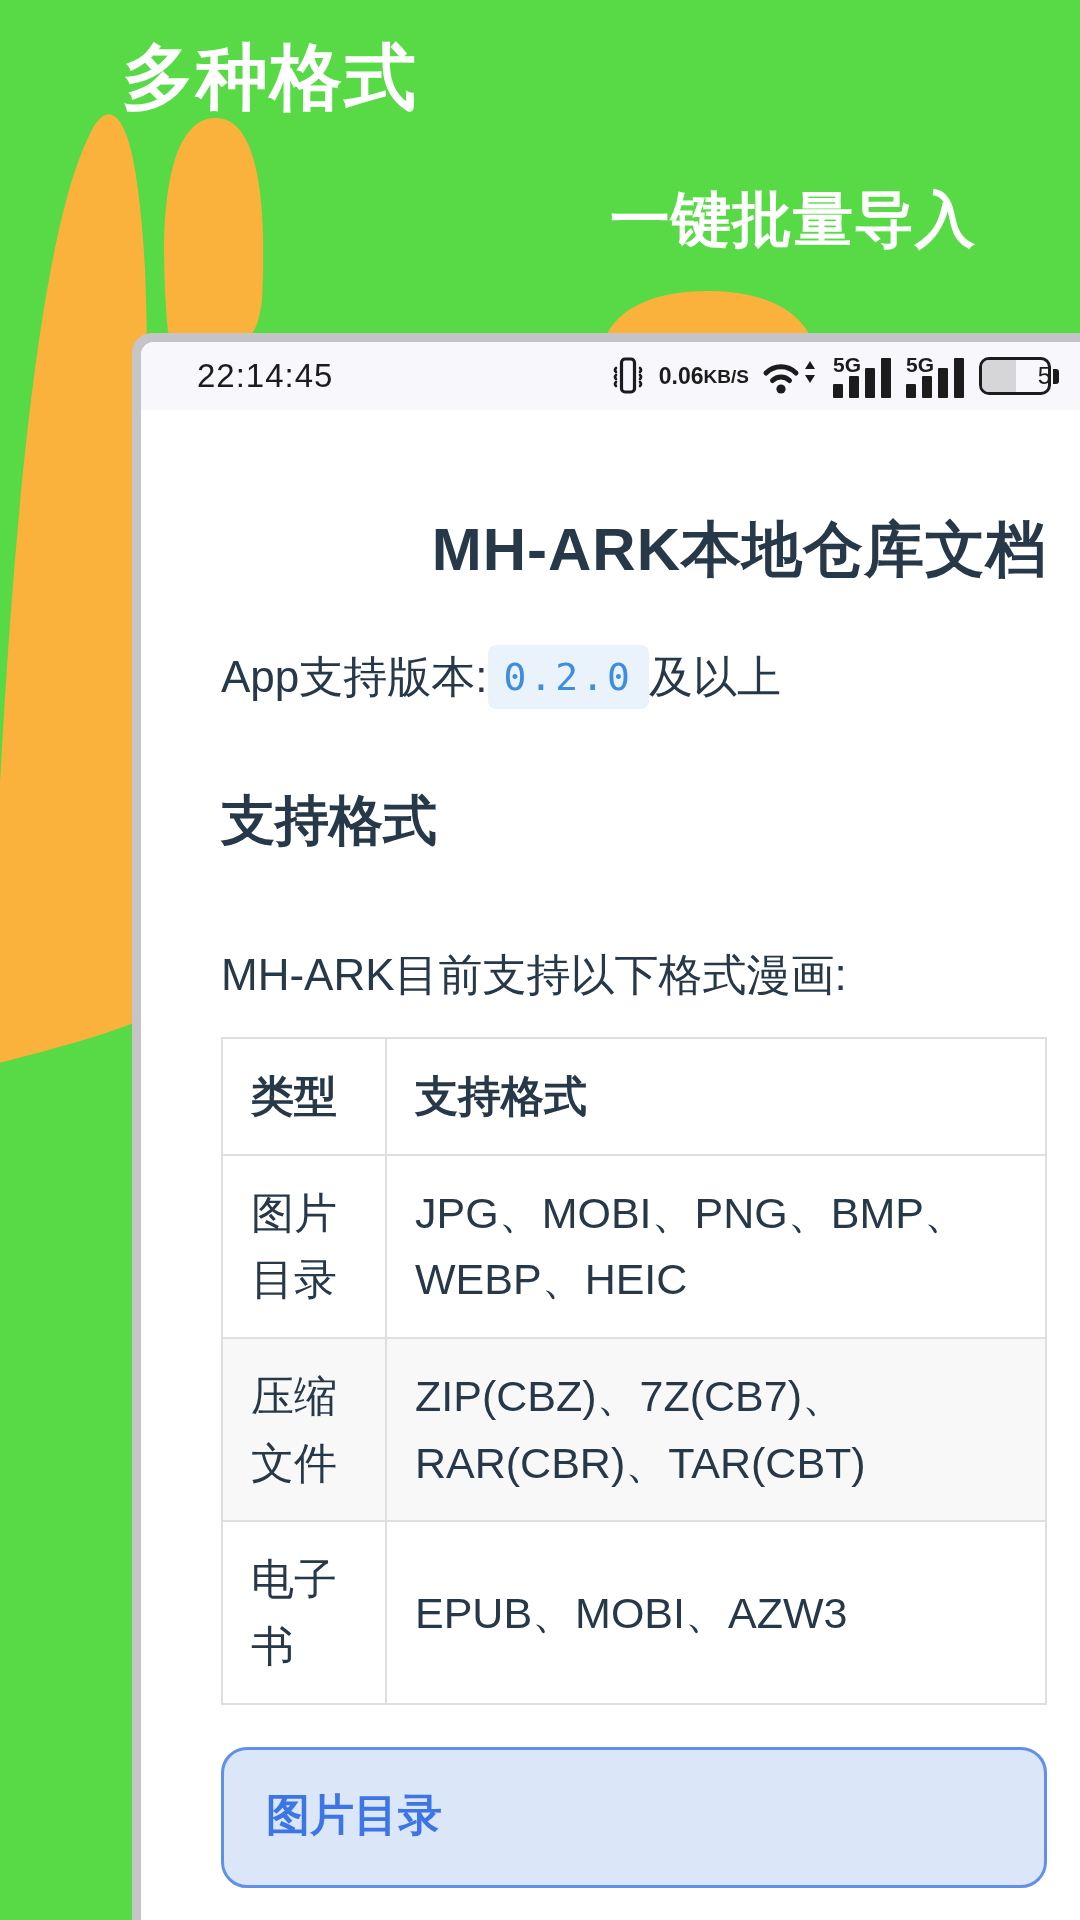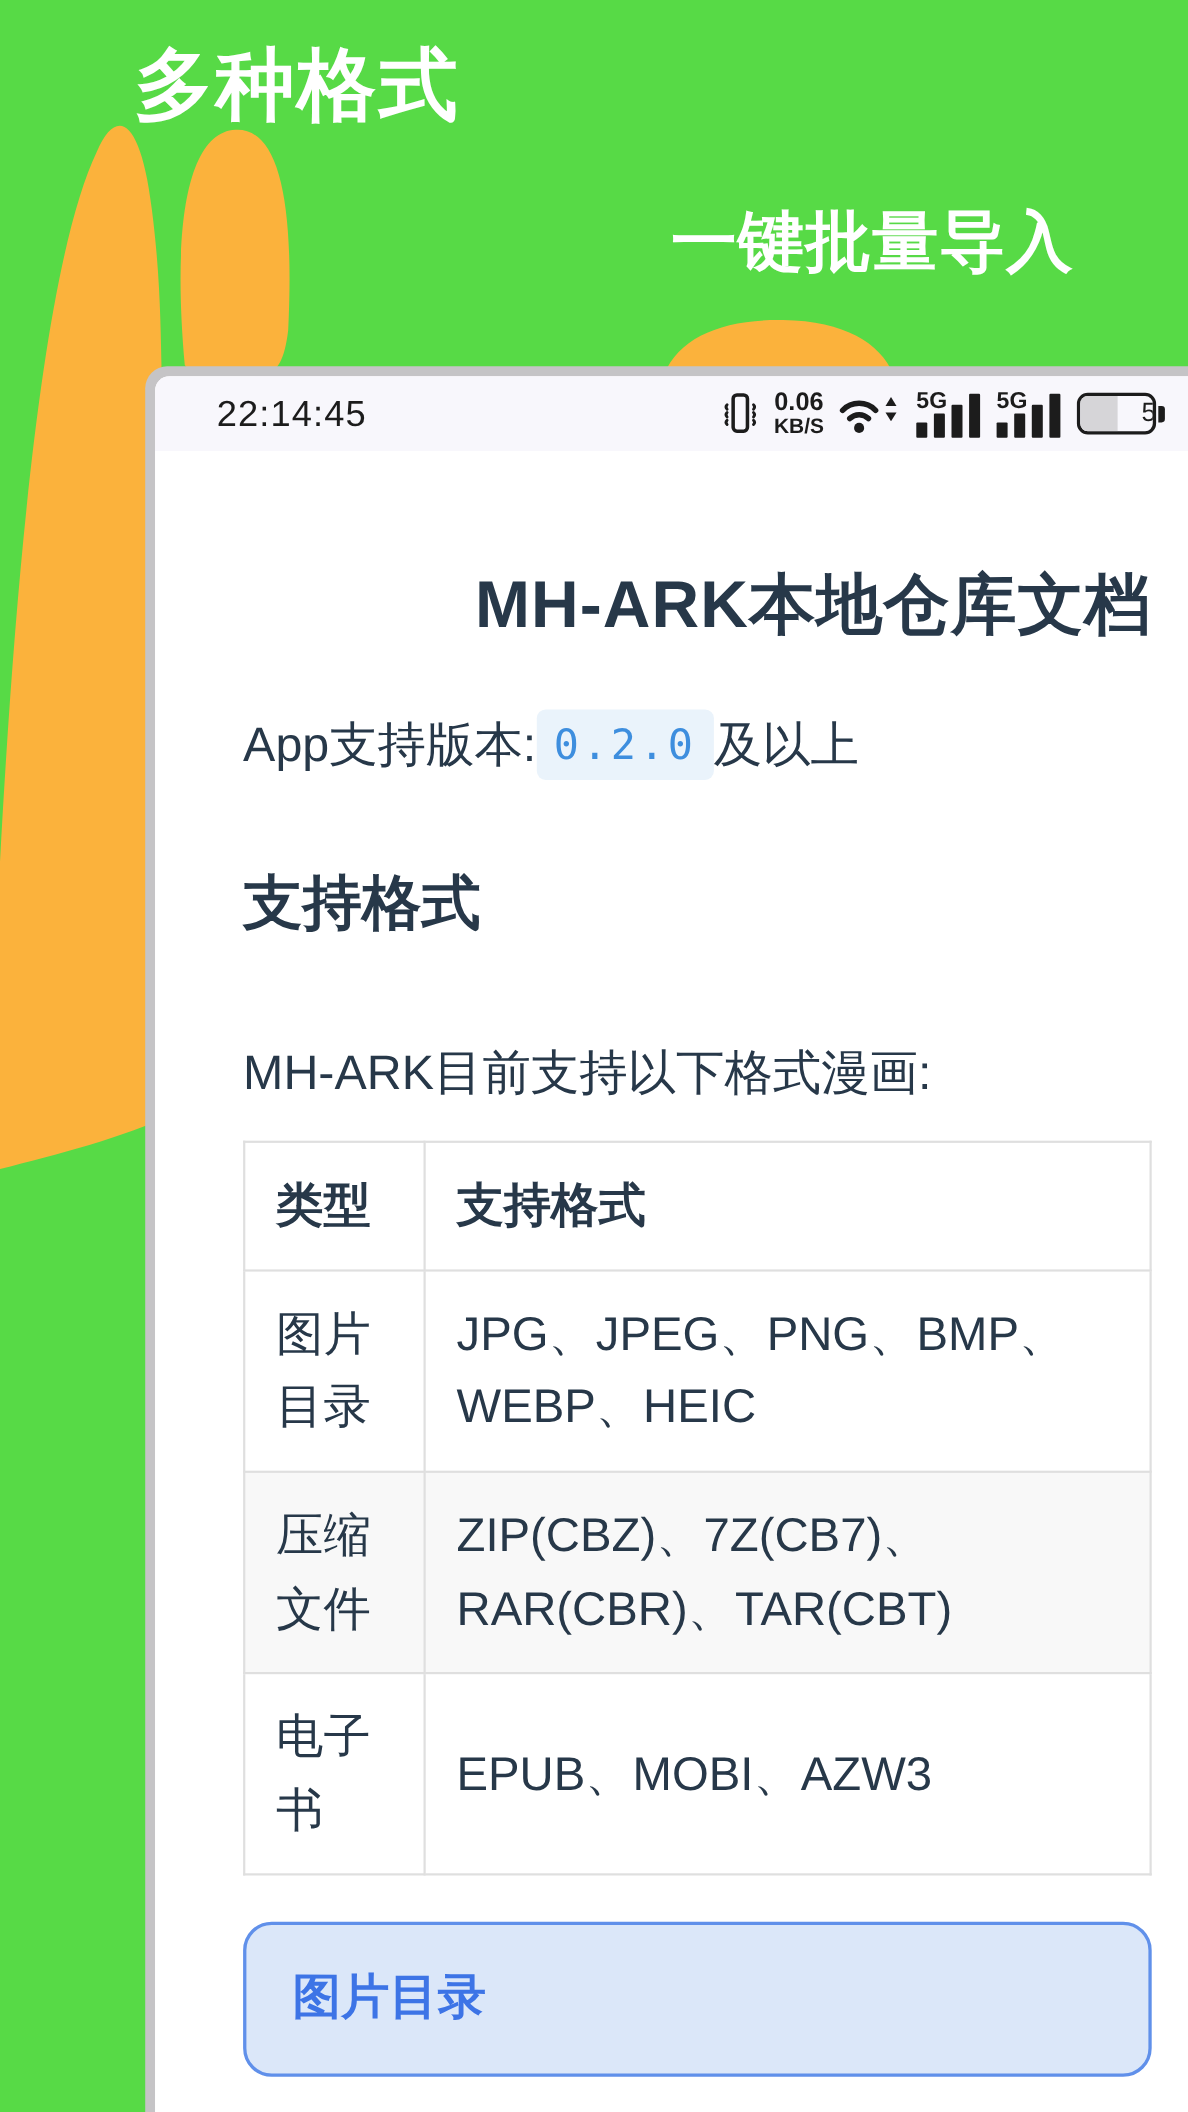"0.06" .sb-speed { align-items: center -> none; flex-direction: column -> none }
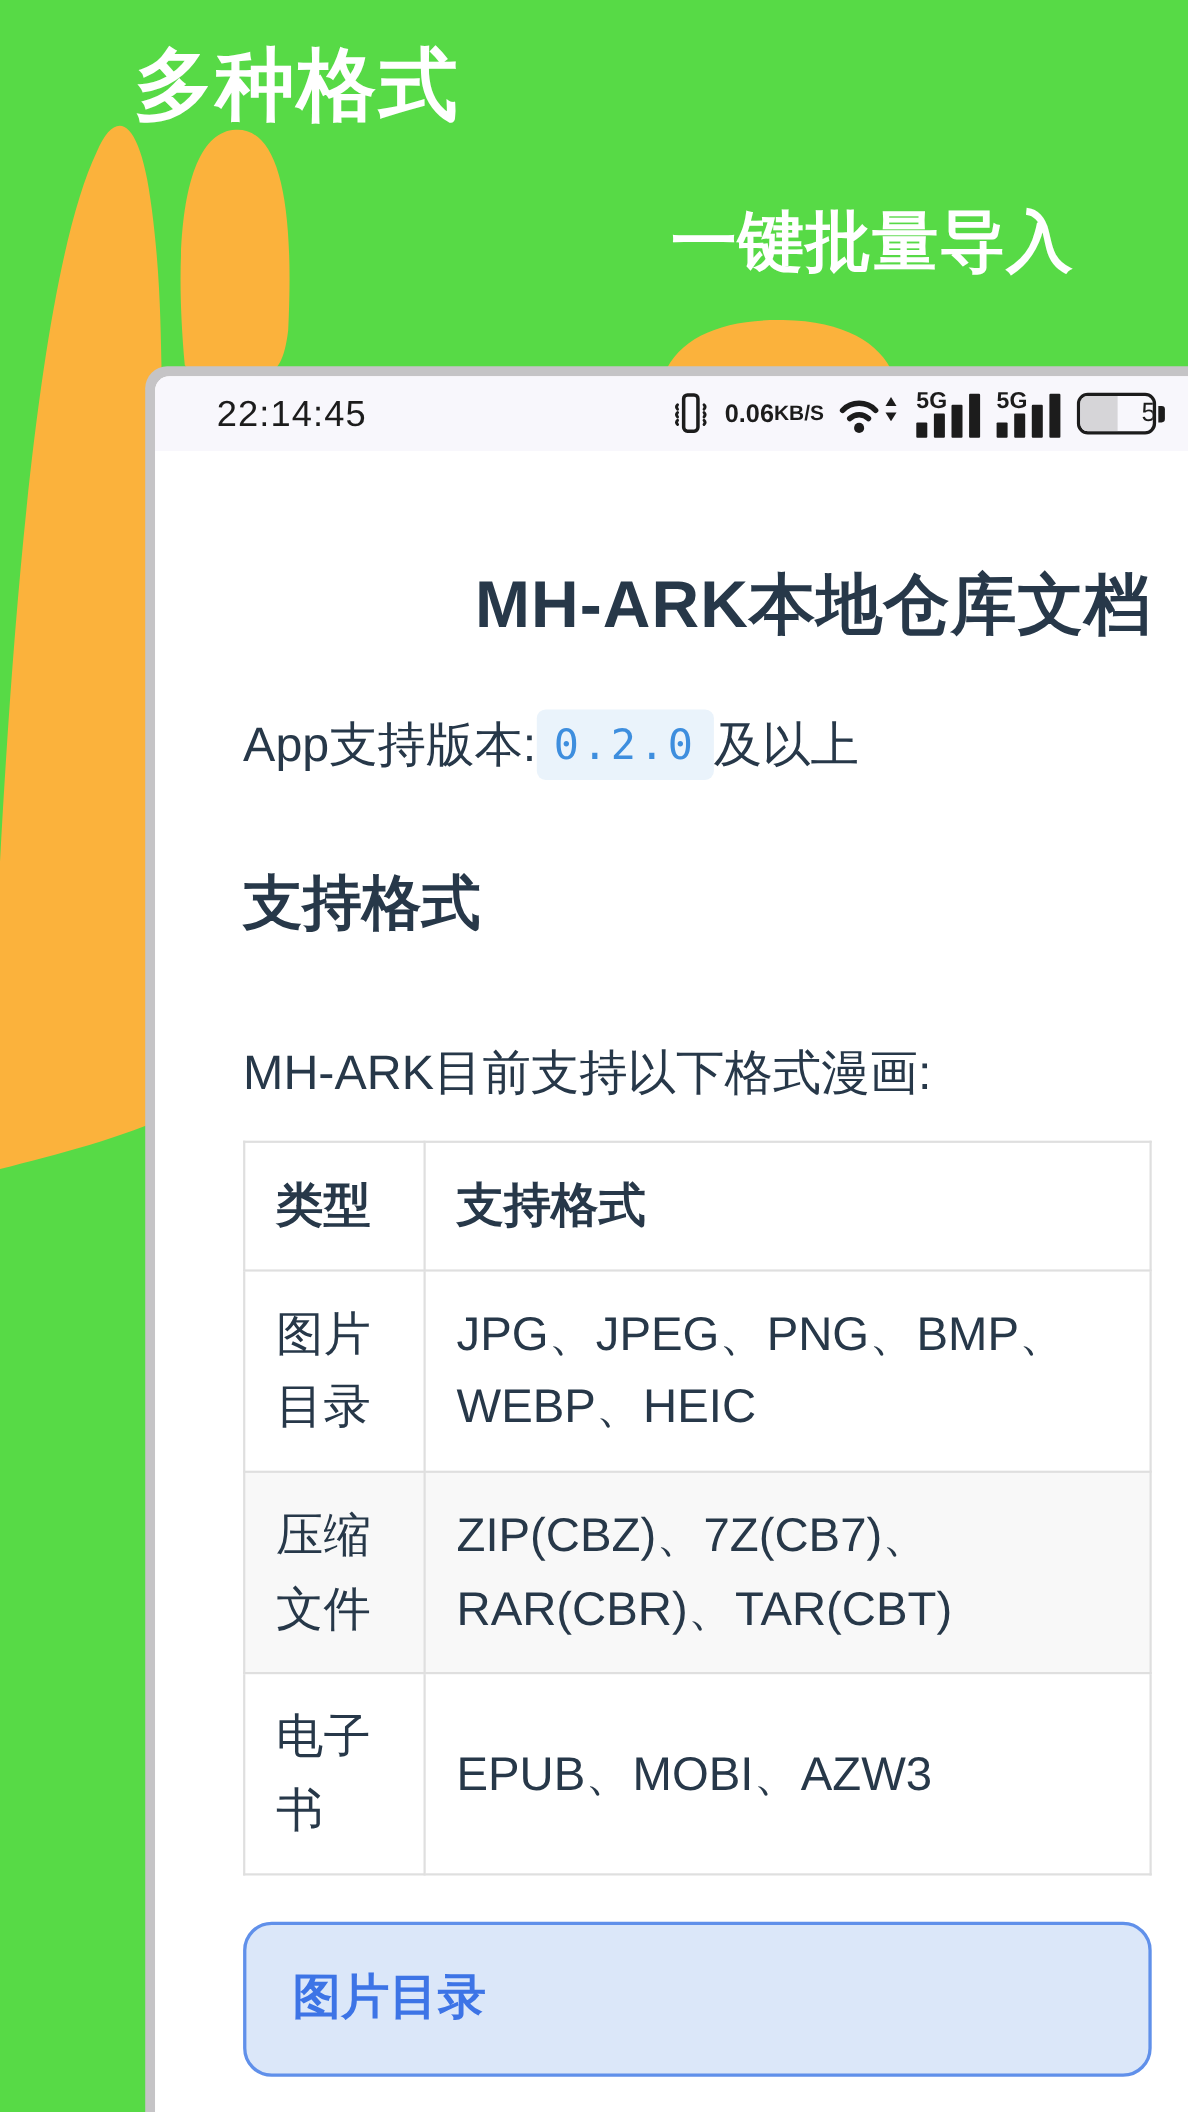"JPG、JPEG、PNG、BMP、WEBP、HEIC" td { text: JPEG -> MOBI }
